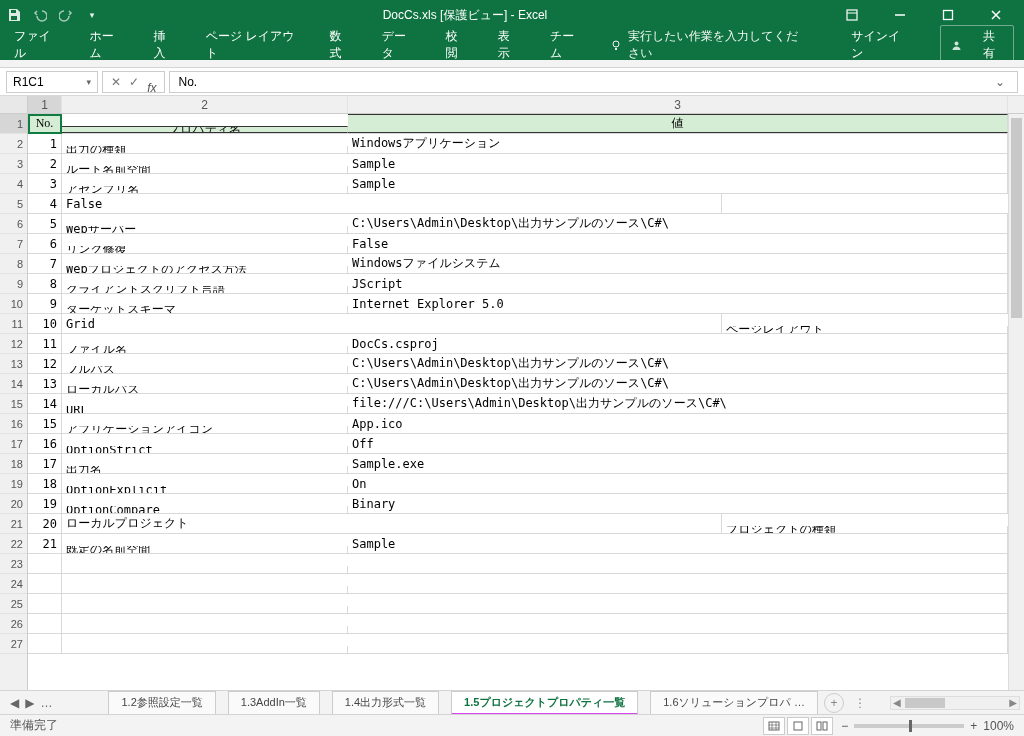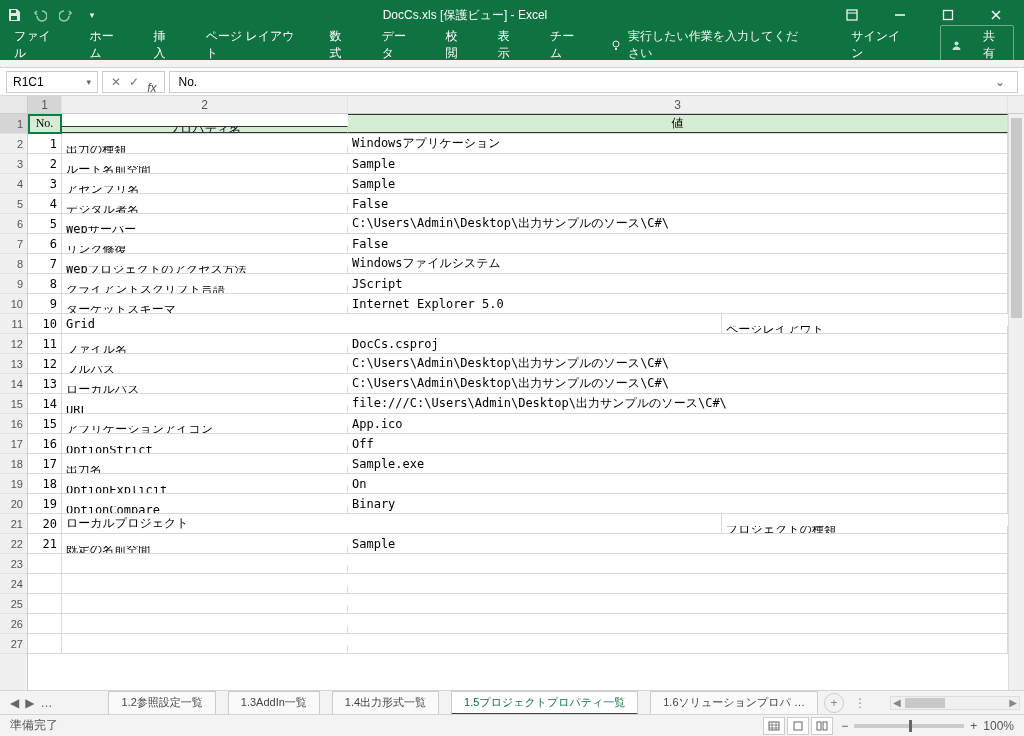"デジタル署名" div.cell { html: <div>デジタル署名</div> -> none }
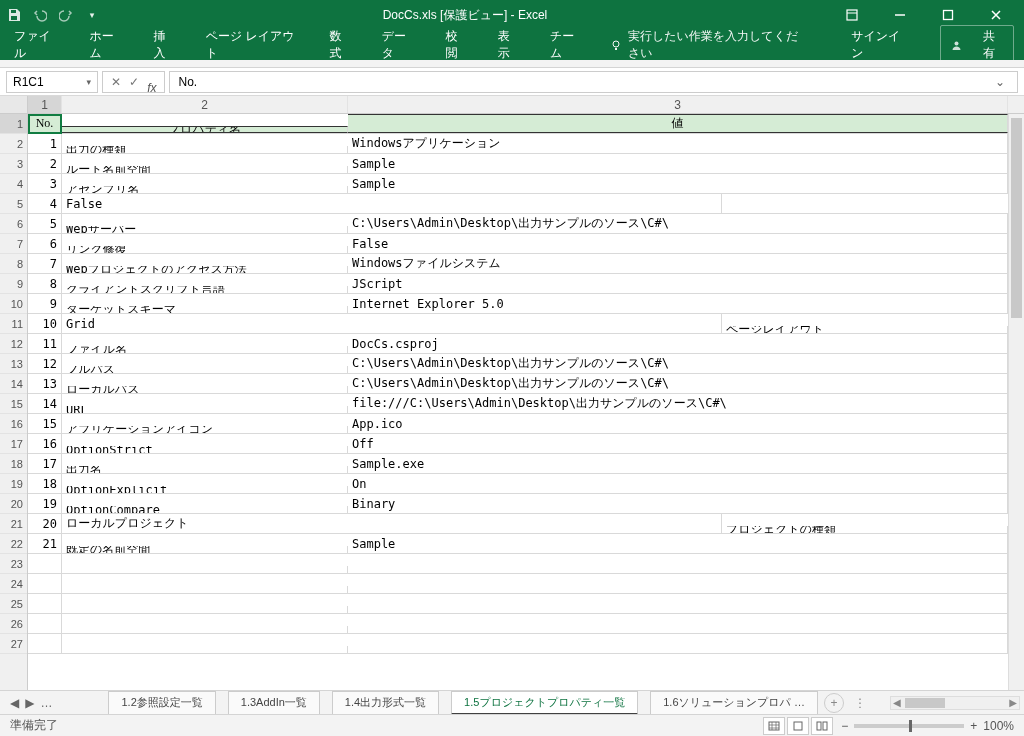"1.5プロジェクトプロパティ一覧" .sheet-tab.active { border-bottom: 2px solid #404040 -> 2px solid #d946ef; font-weight: normal -> bold }
